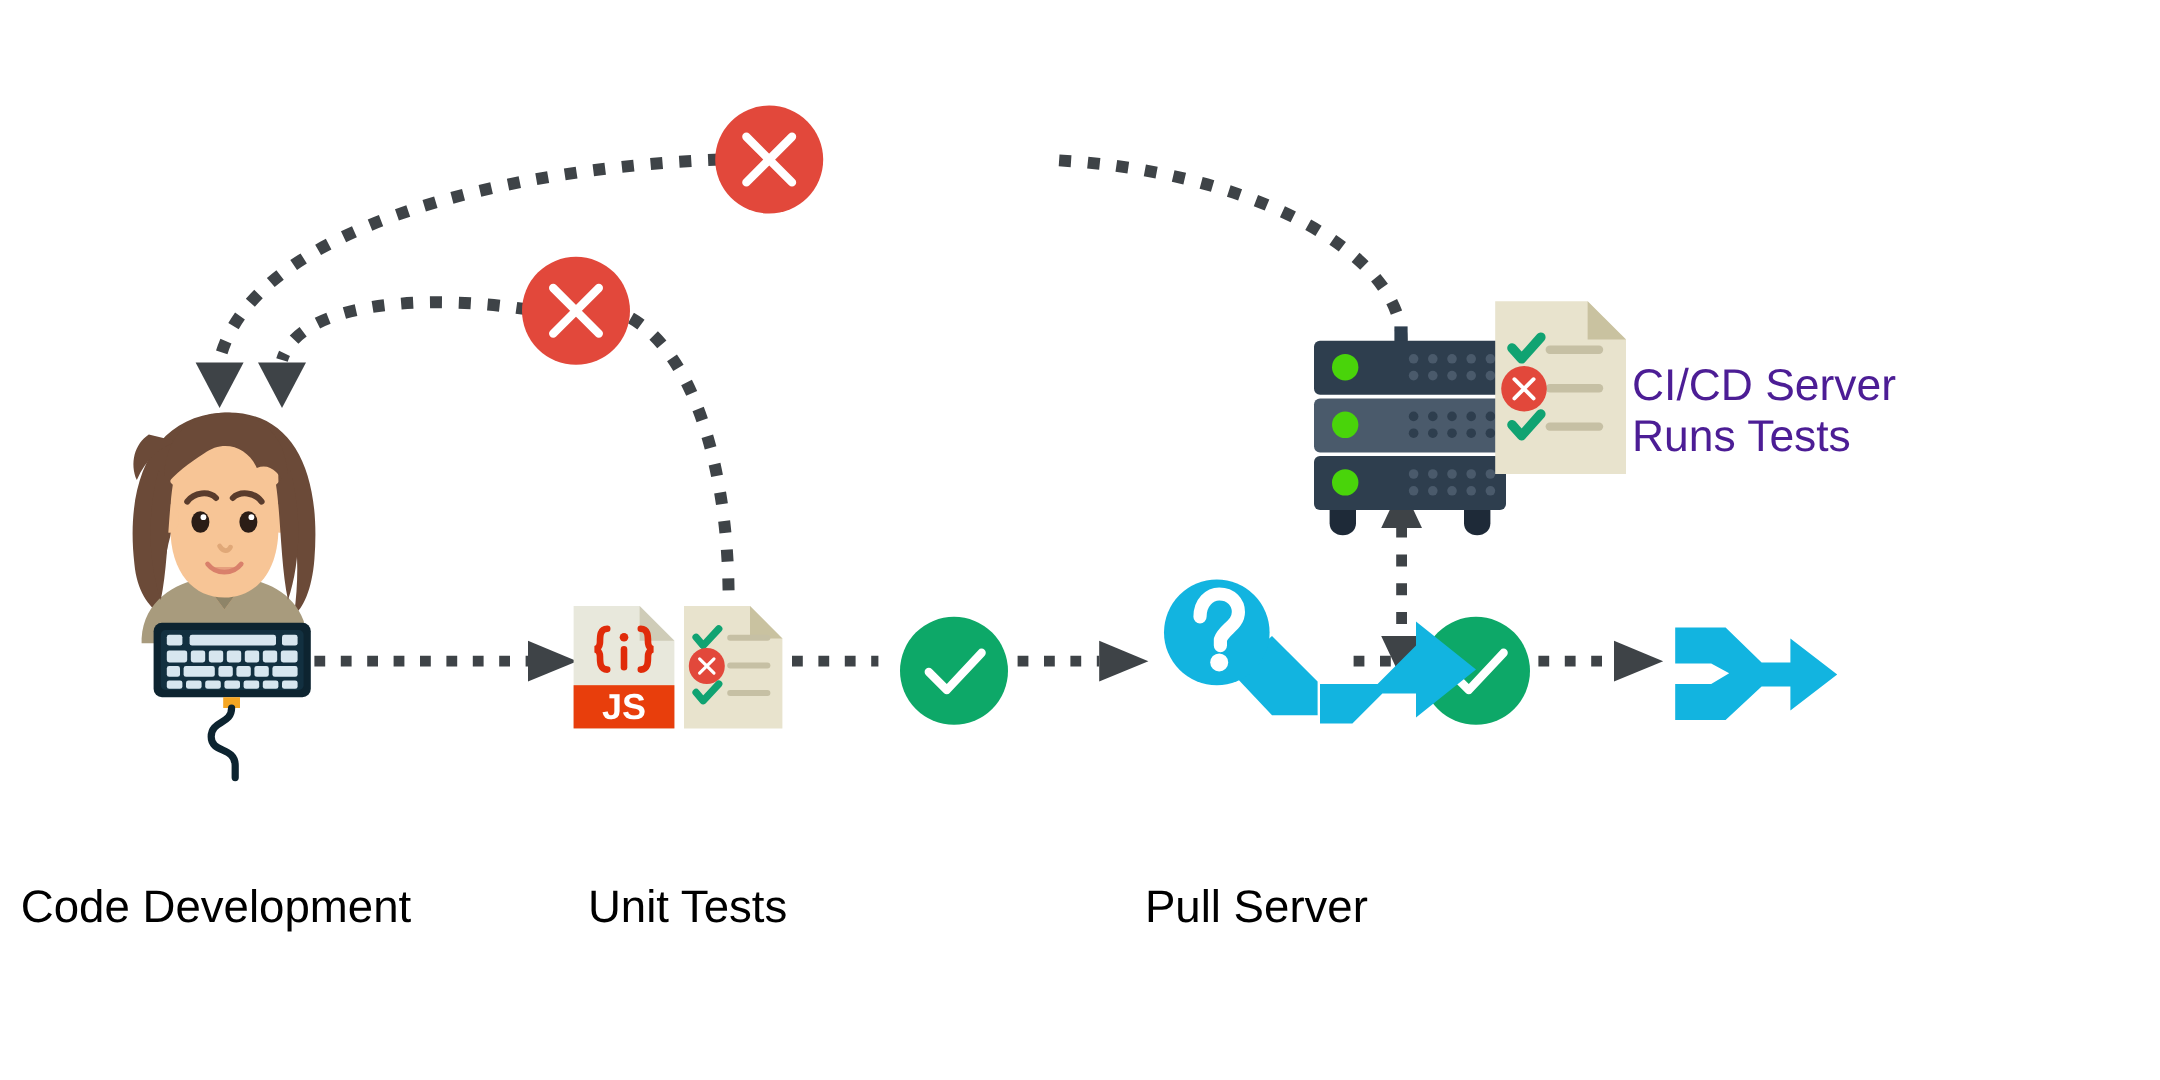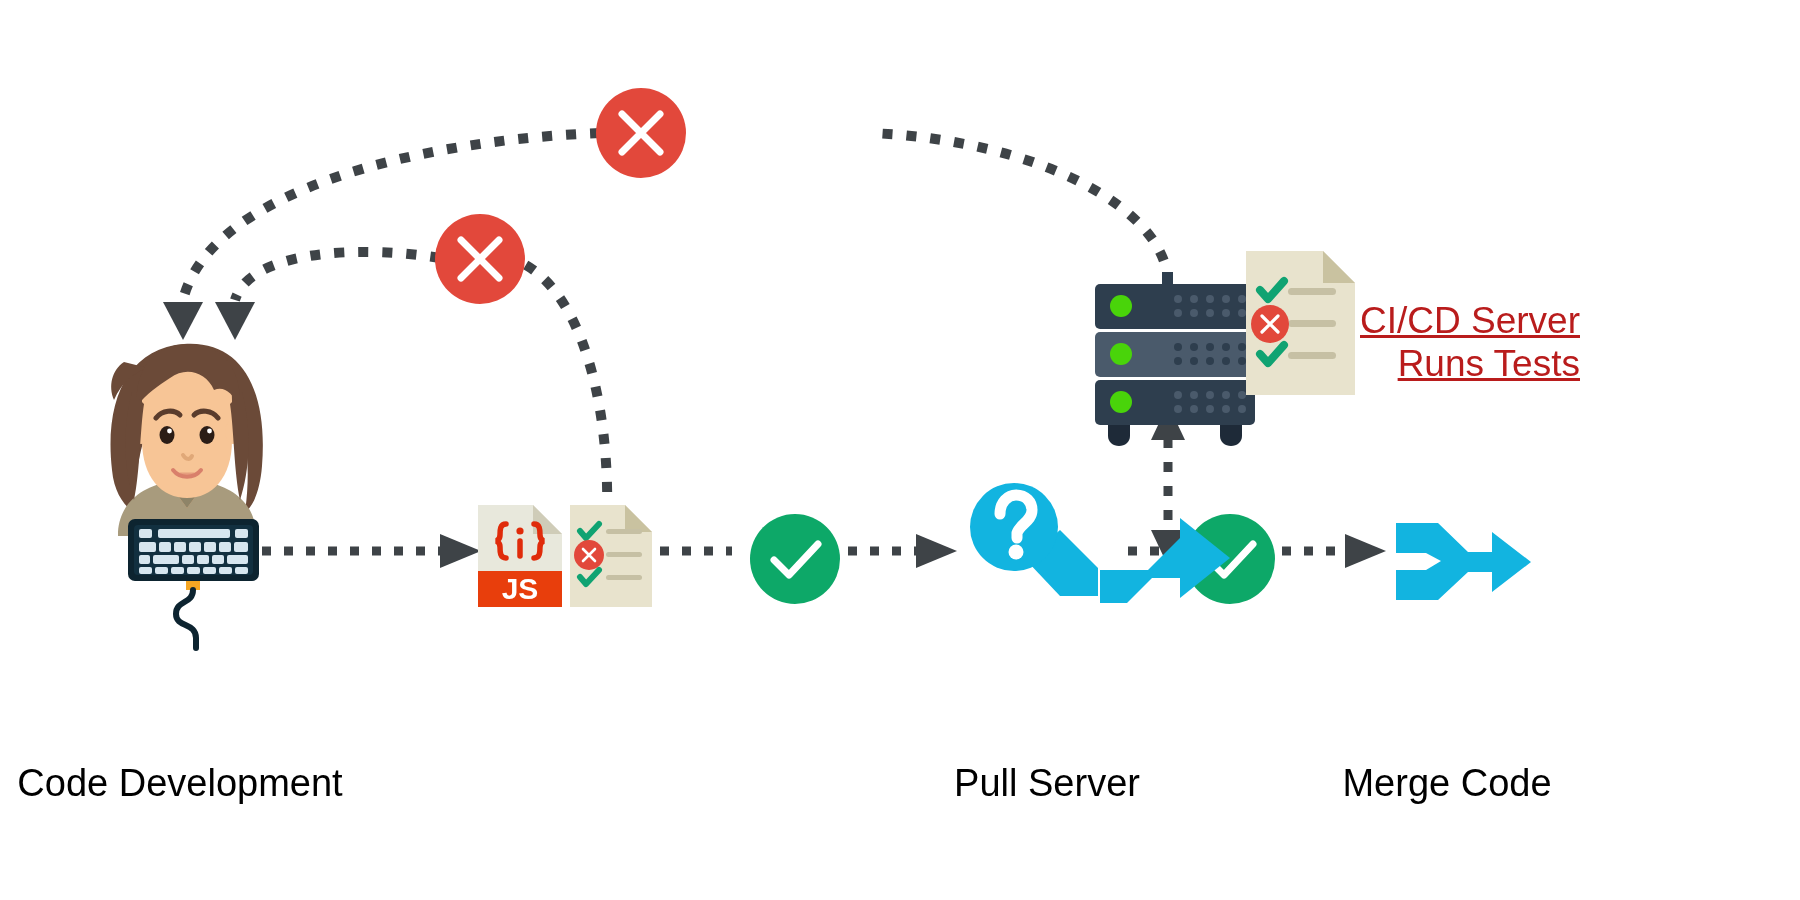"CI/CD Server" .annotation-label { color: #b91c1c -> #4c1d95; text-align: right -> left; text-decoration: underline -> none }
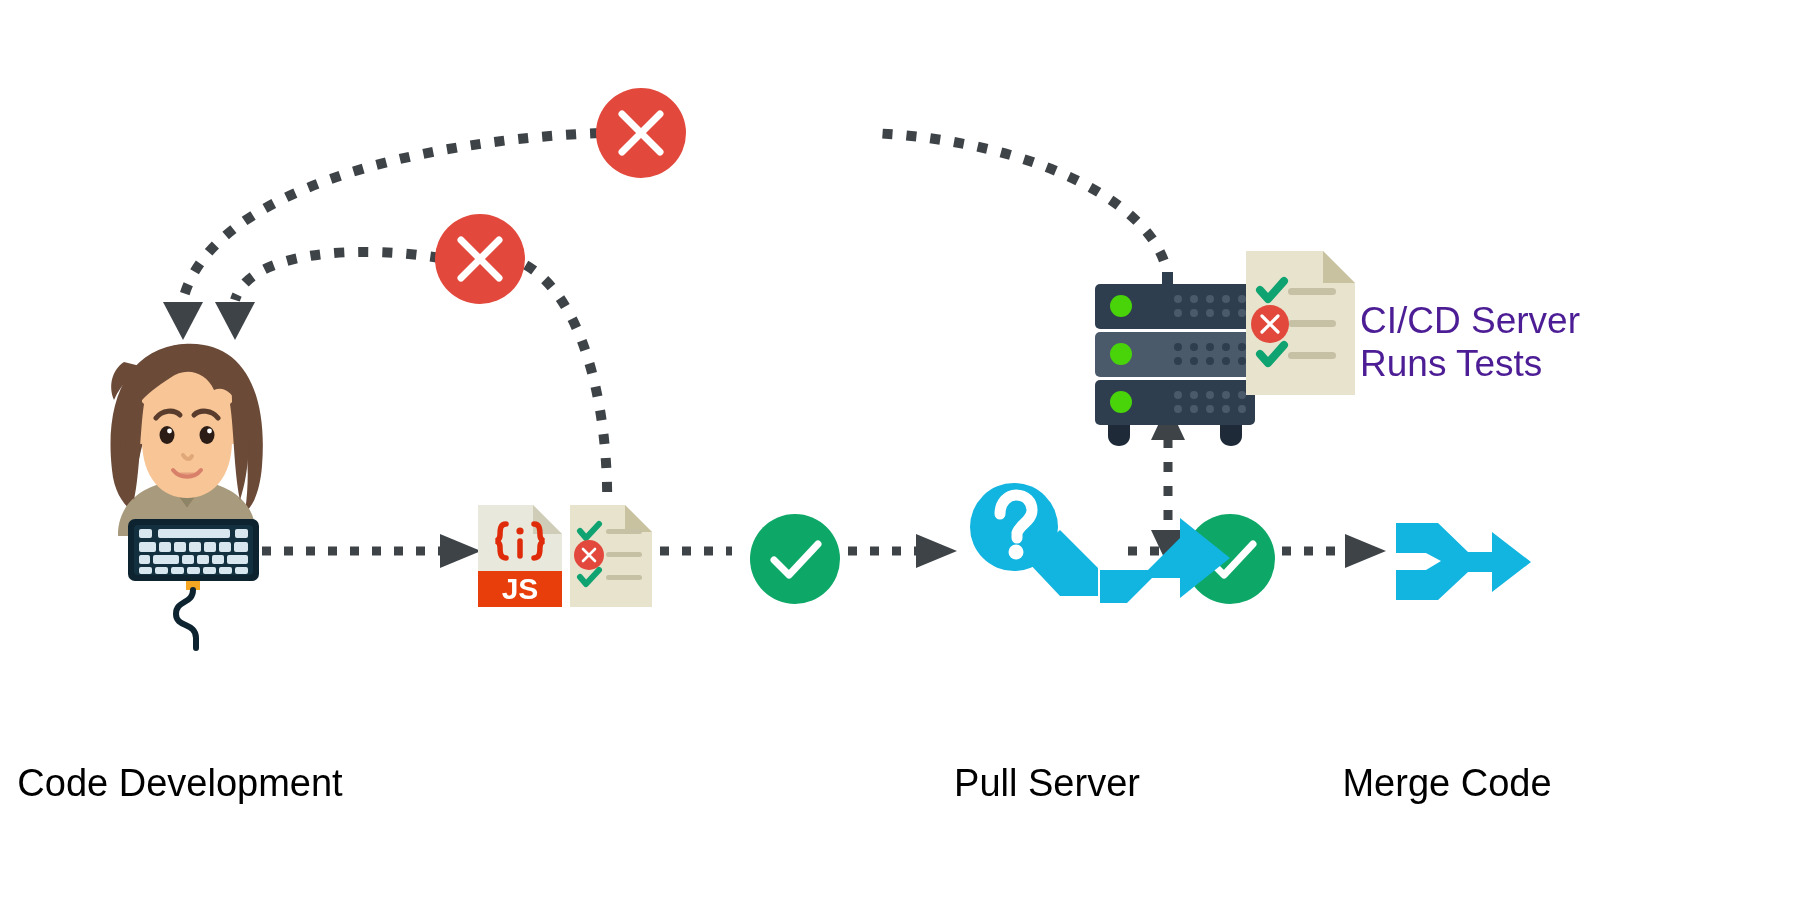"Code Development" .stage-label { margin-top: 27px -> none }
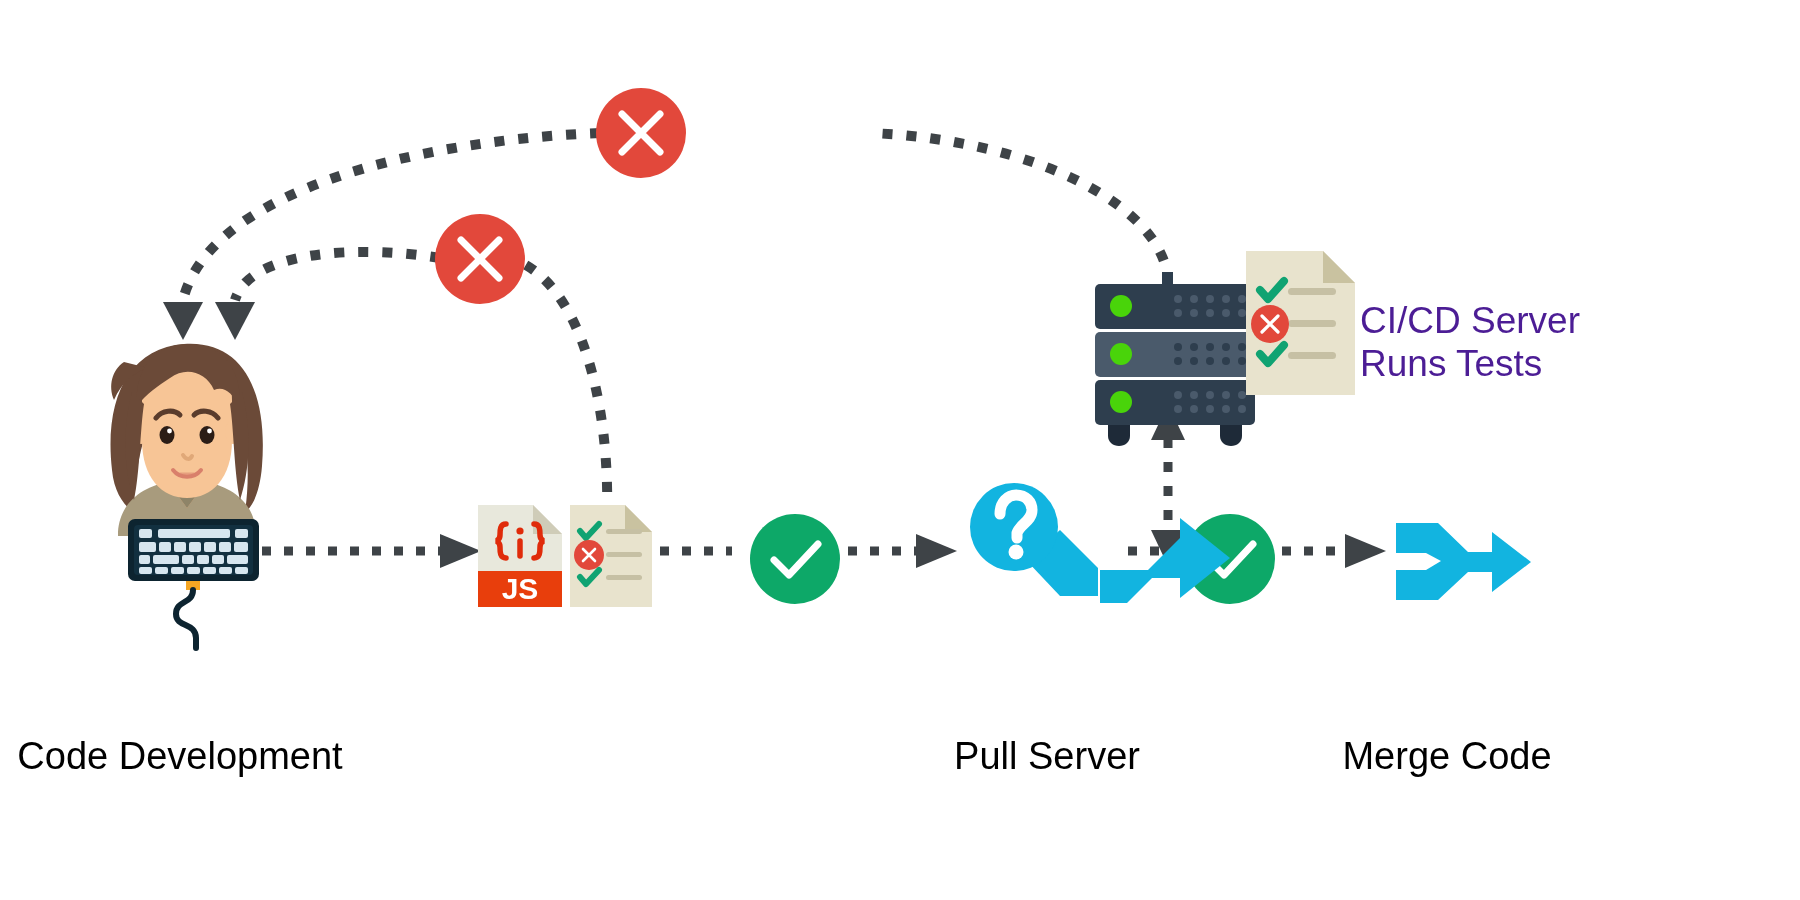"Unit Tests" div.stage-label { html: none -> <div>Unit Tests</div> }
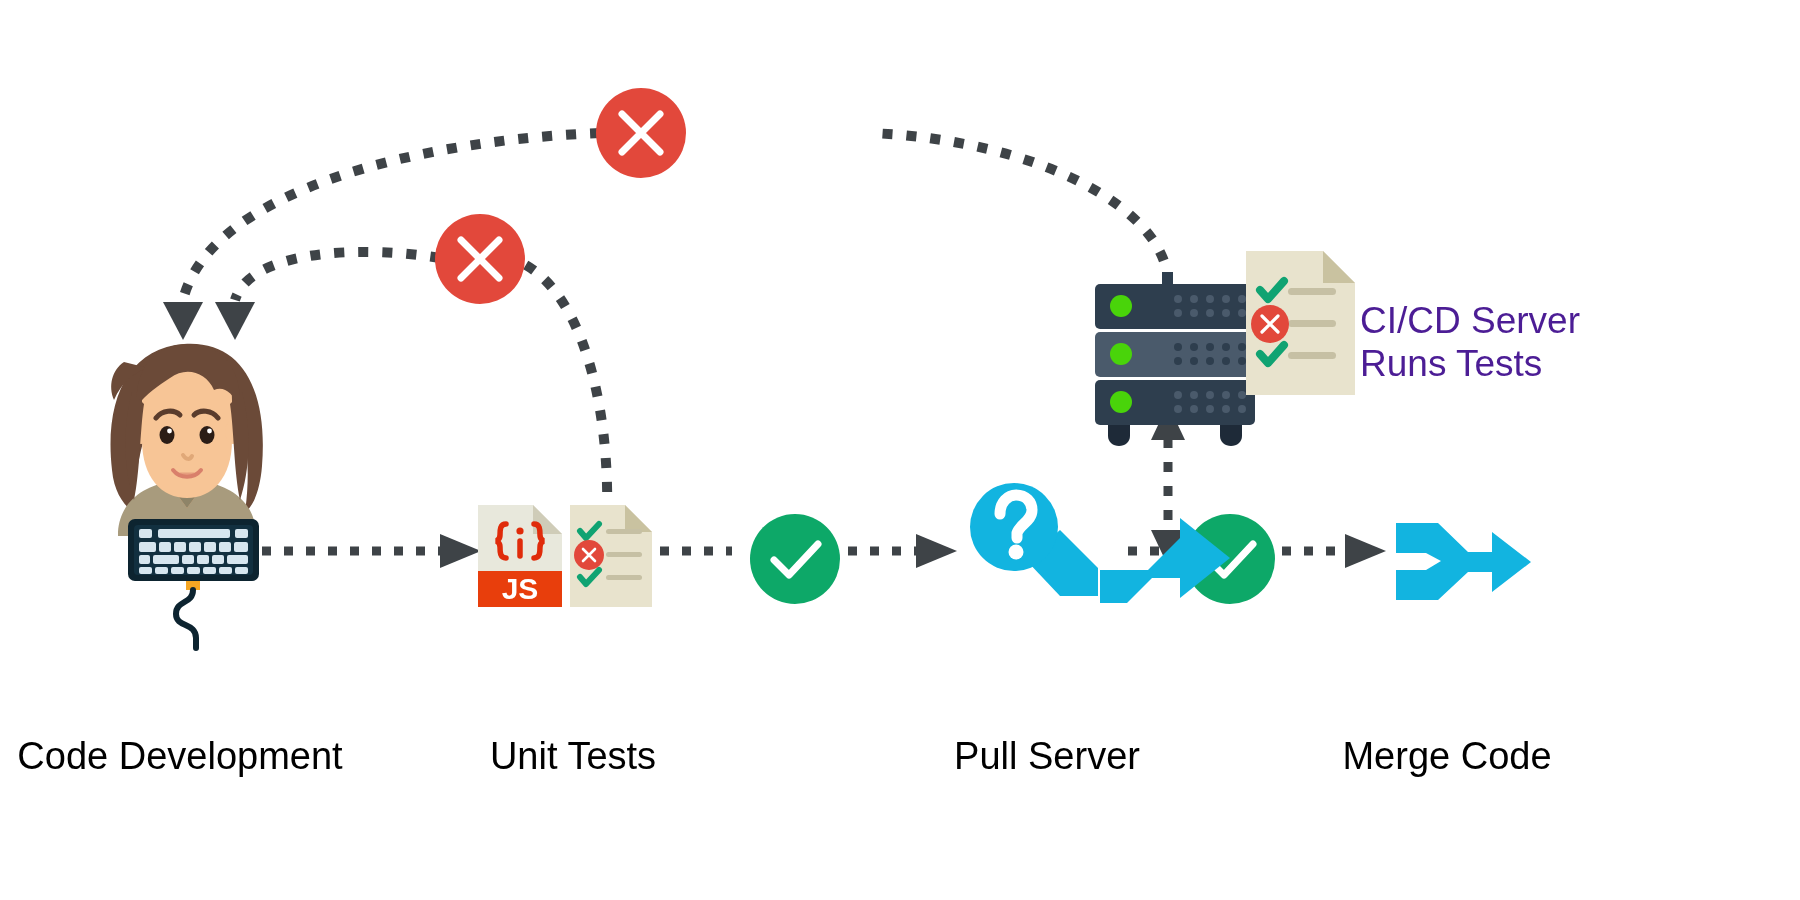"Merge Code" div.stage-label { html: <div>Merge Code</div> -> none }
